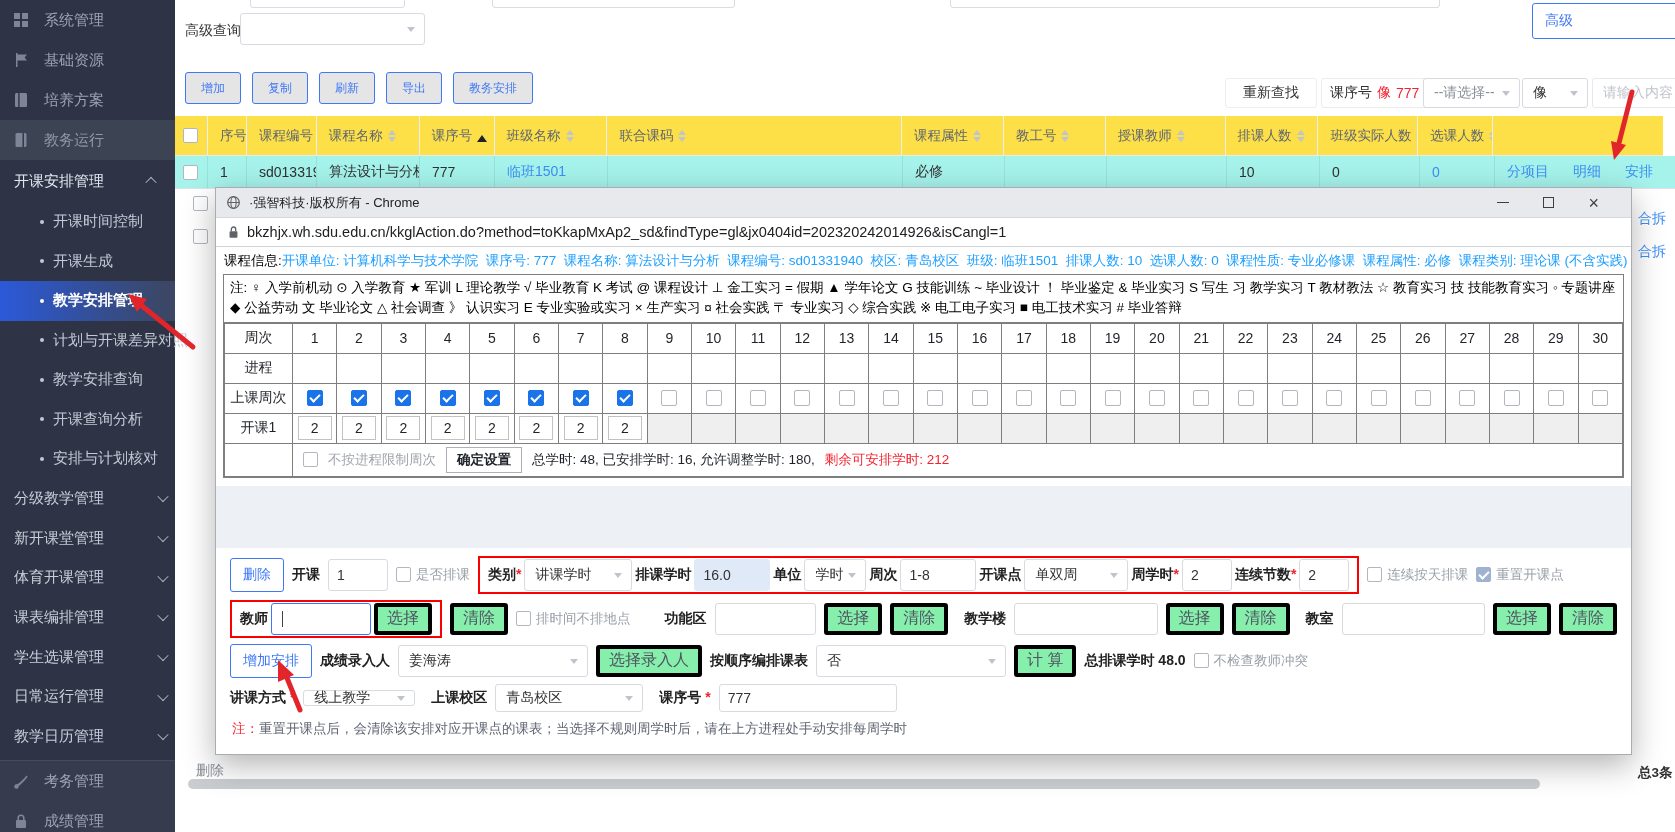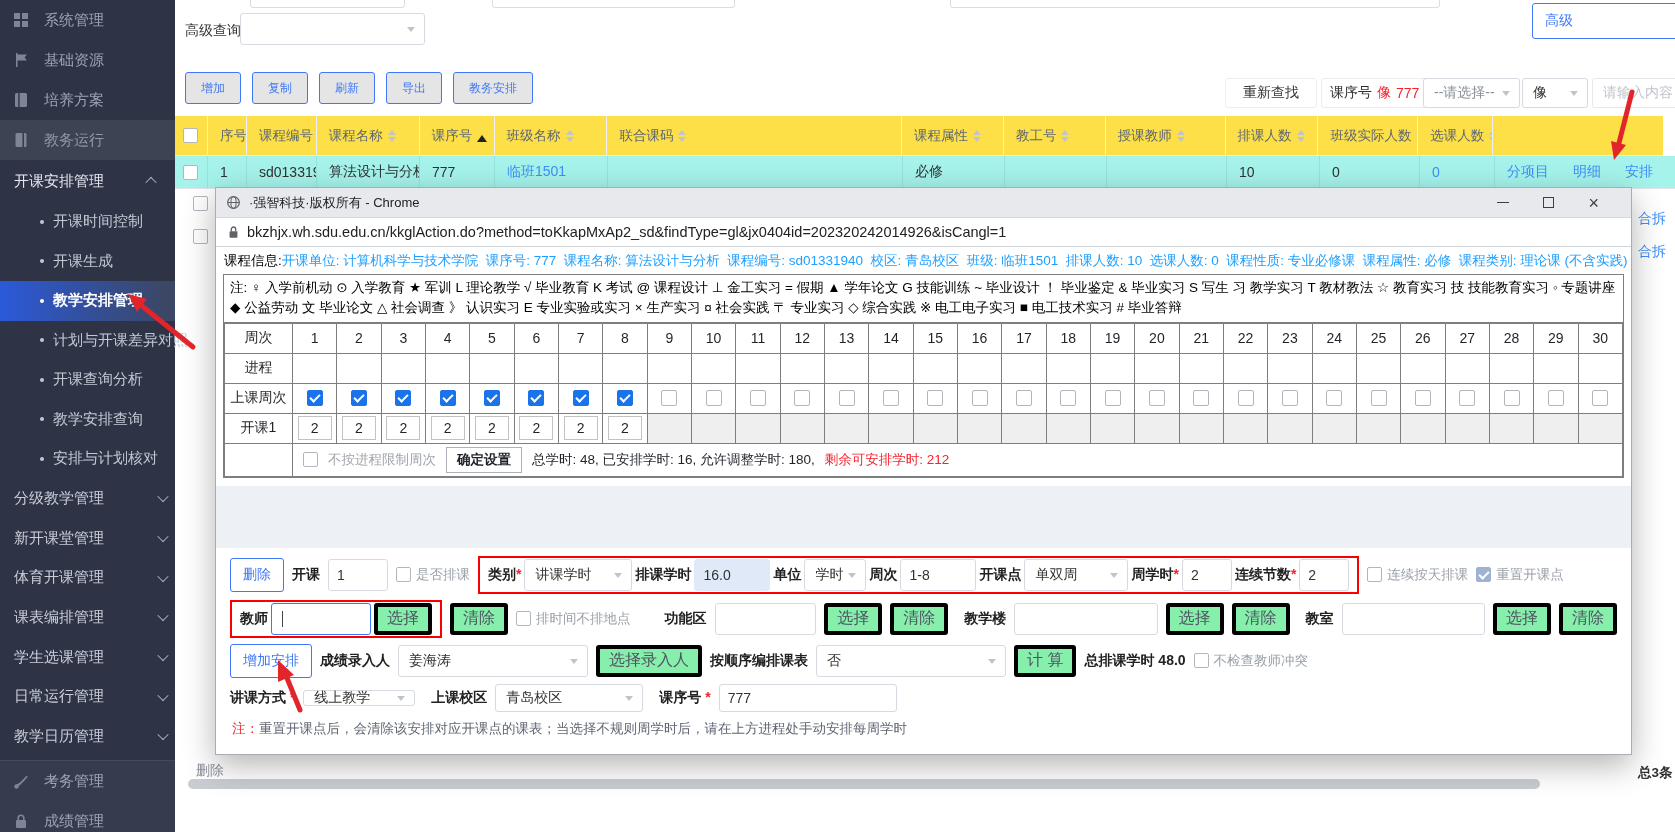"开课查询分析" div.sb-sub { order: before "教学安排查询" -> after "教学安排查询" }
